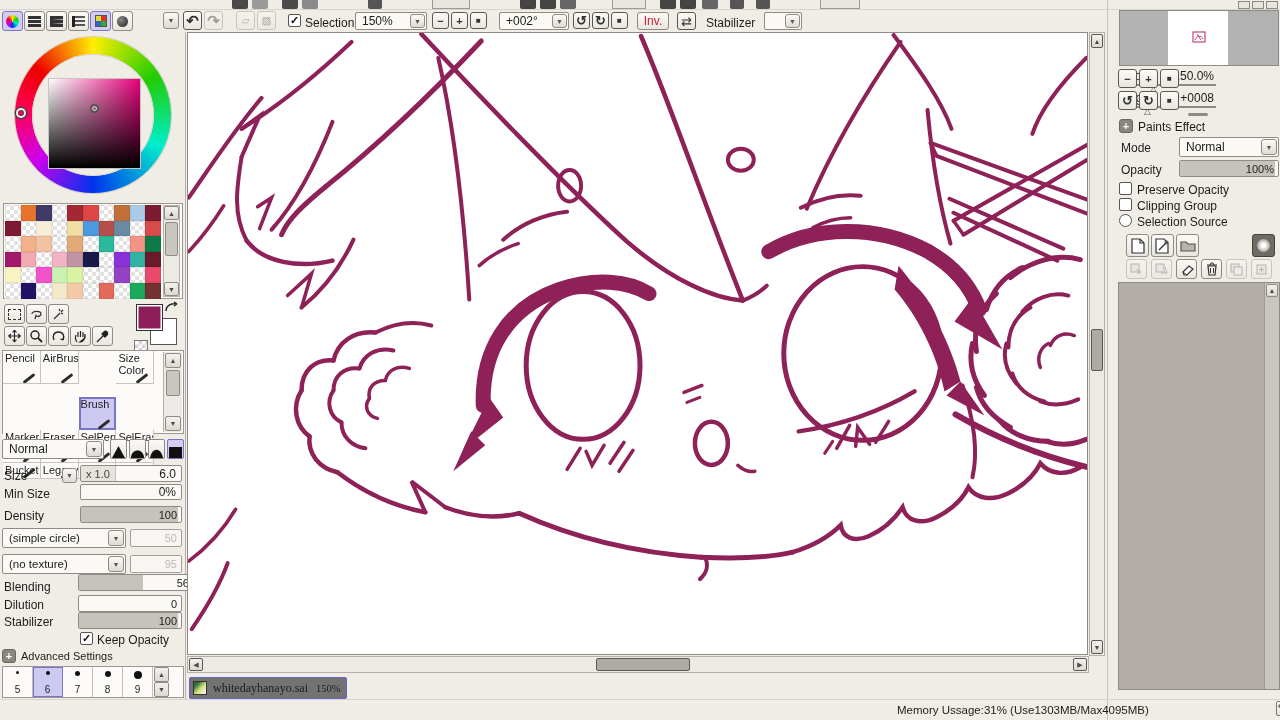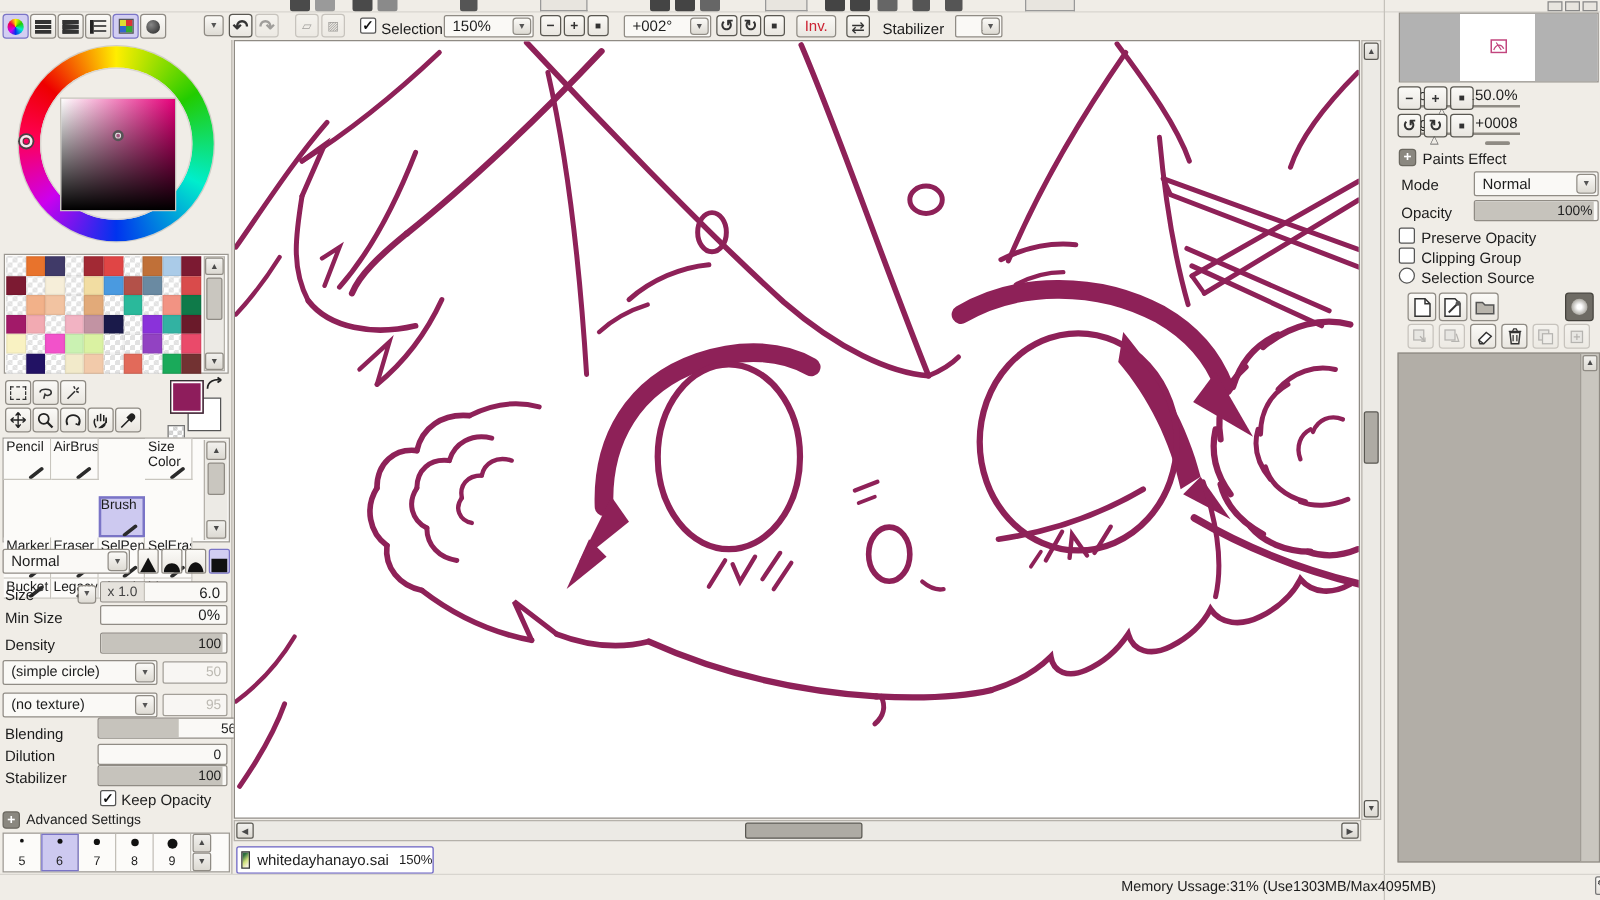"whitedayhanayo.sai" div.abs { background: #ffffff -> #737373; font-family: none -> Liberation Serif, serif }
